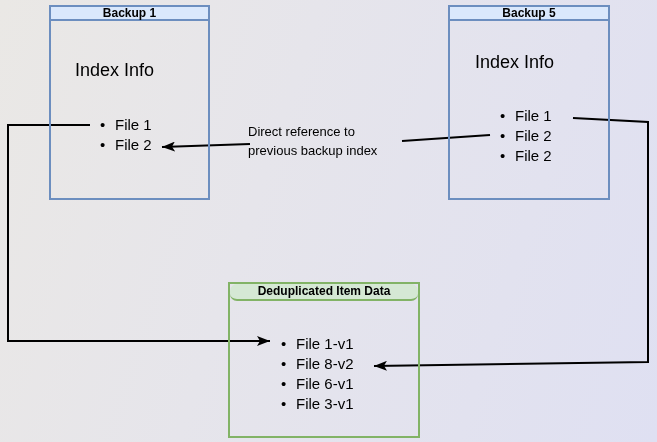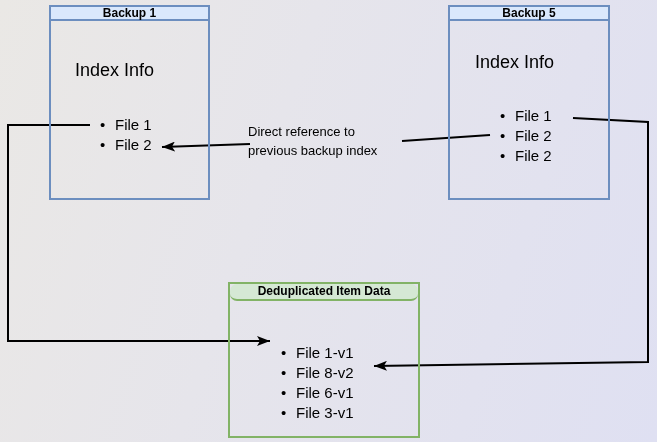"File 1-v1" .node-dedup ul.files { top: 59px -> 50px }
